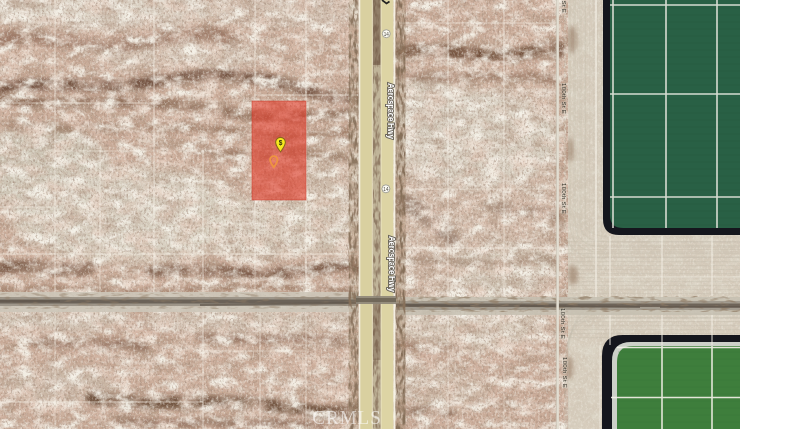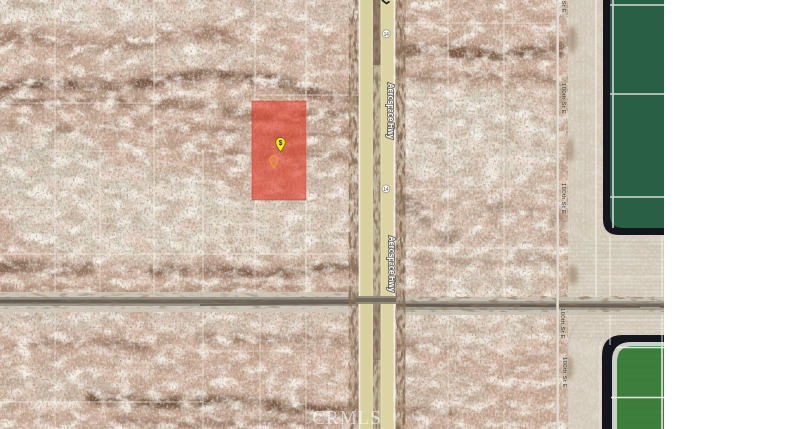"CRMLS" .stage { width: 664px -> 740px }
